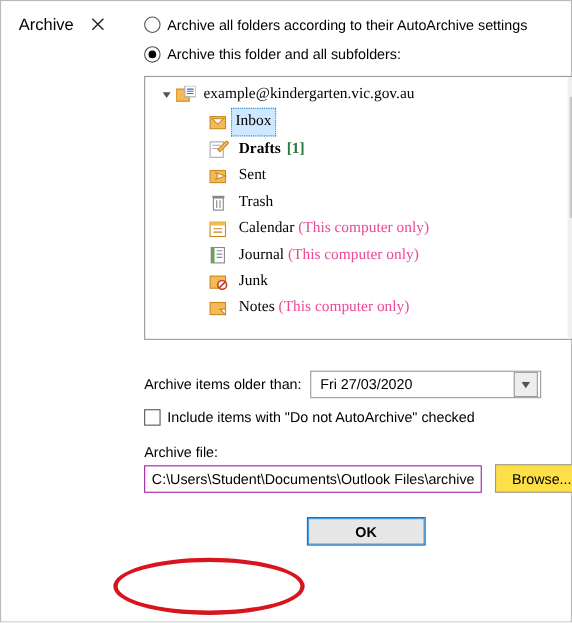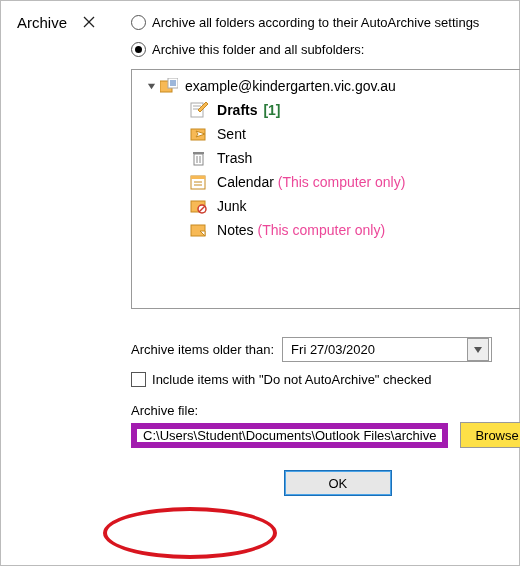"example@kindergarten.vic.gov.au" .label-wrap { font-family: none -> Liberation Serif, serif }
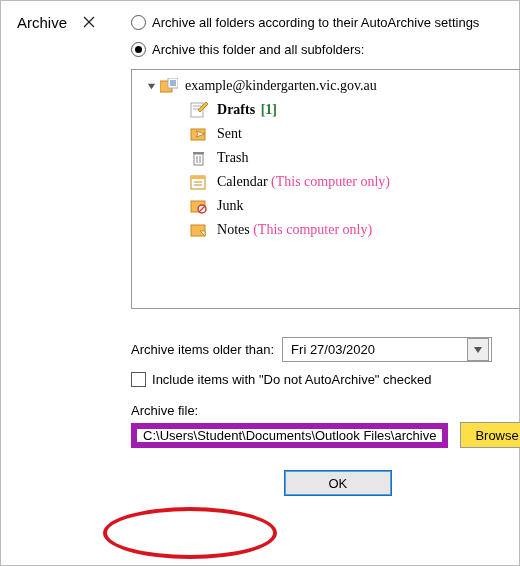"Inbox" div.tree-item { html: none -> <div> <span> <svg> <rect></rect> <polygon></polygon> </svg> </span> <span>Inbox</span> </div> }
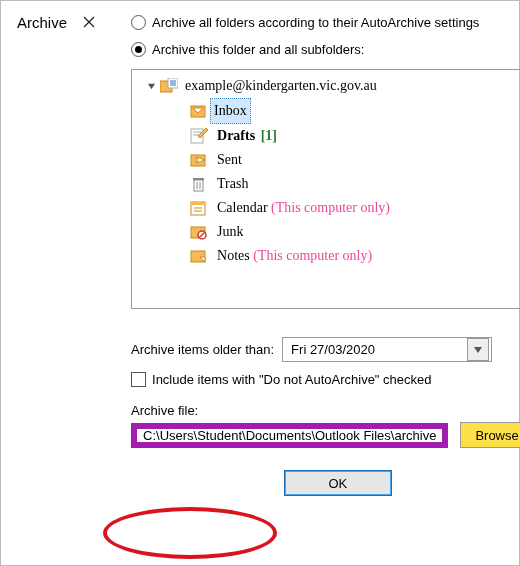"Journal (This computer only)" div.tree-item { html: none -> <div> <span> <svg> <rect></rect> <rect></rect> <line></line> <line></line> <line></line> </svg> </span> <span> <span>Journal</span><span> (This computer only)</span> </span> </div> }
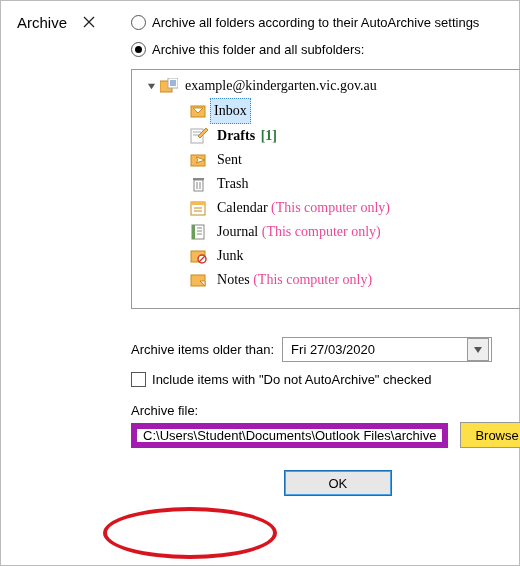"C:\Users\Student\Documents\Outlook" .textbox { border: 6px solid #a21caf -> 1px solid #a21caf }
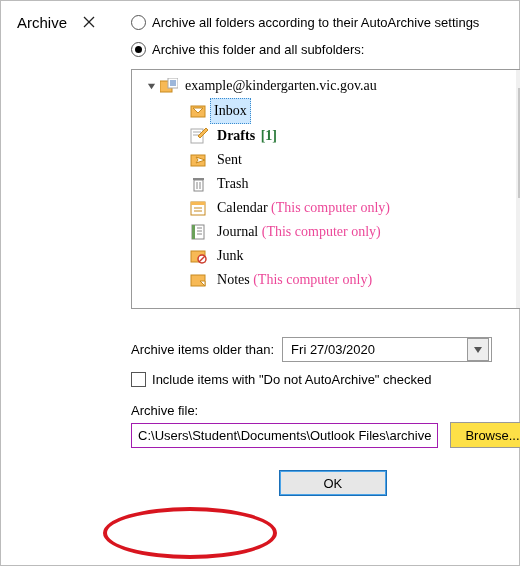"OK" .ok-btn, .cancel-btn { font-weight: none -> bold }
